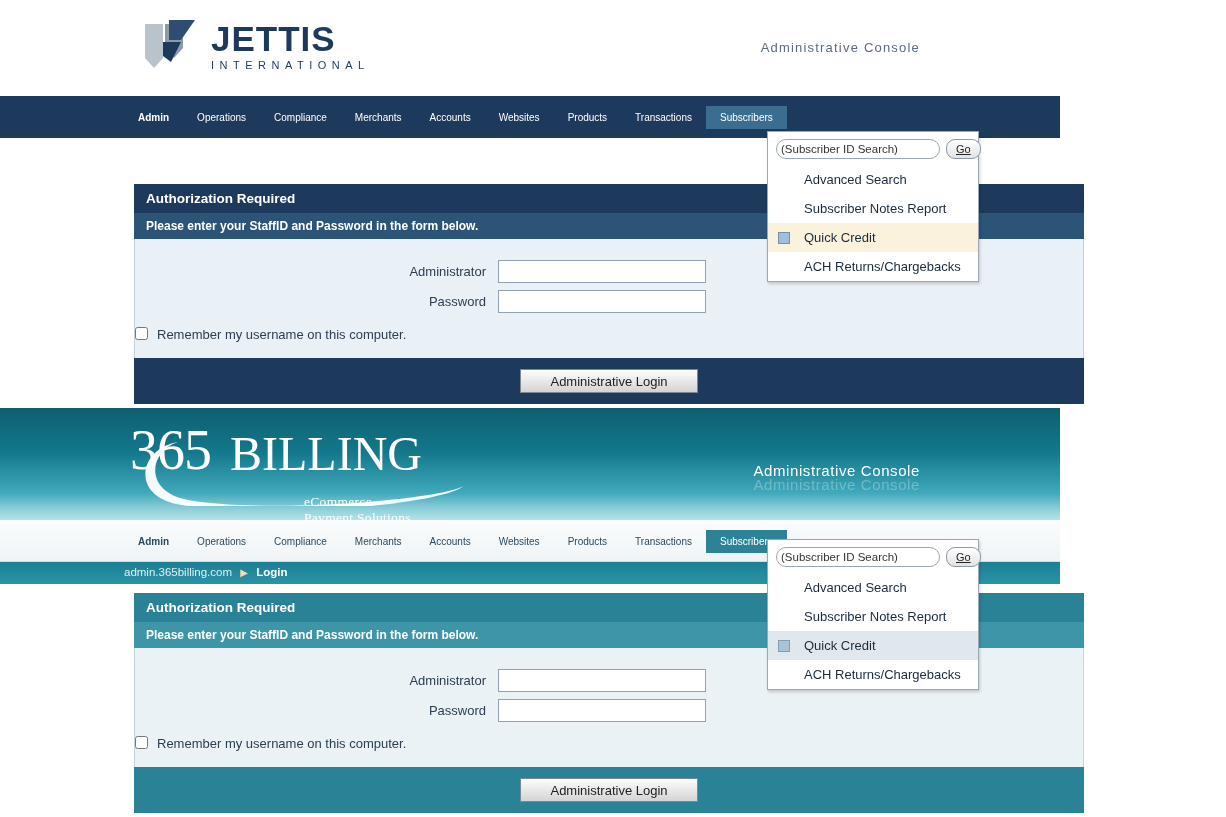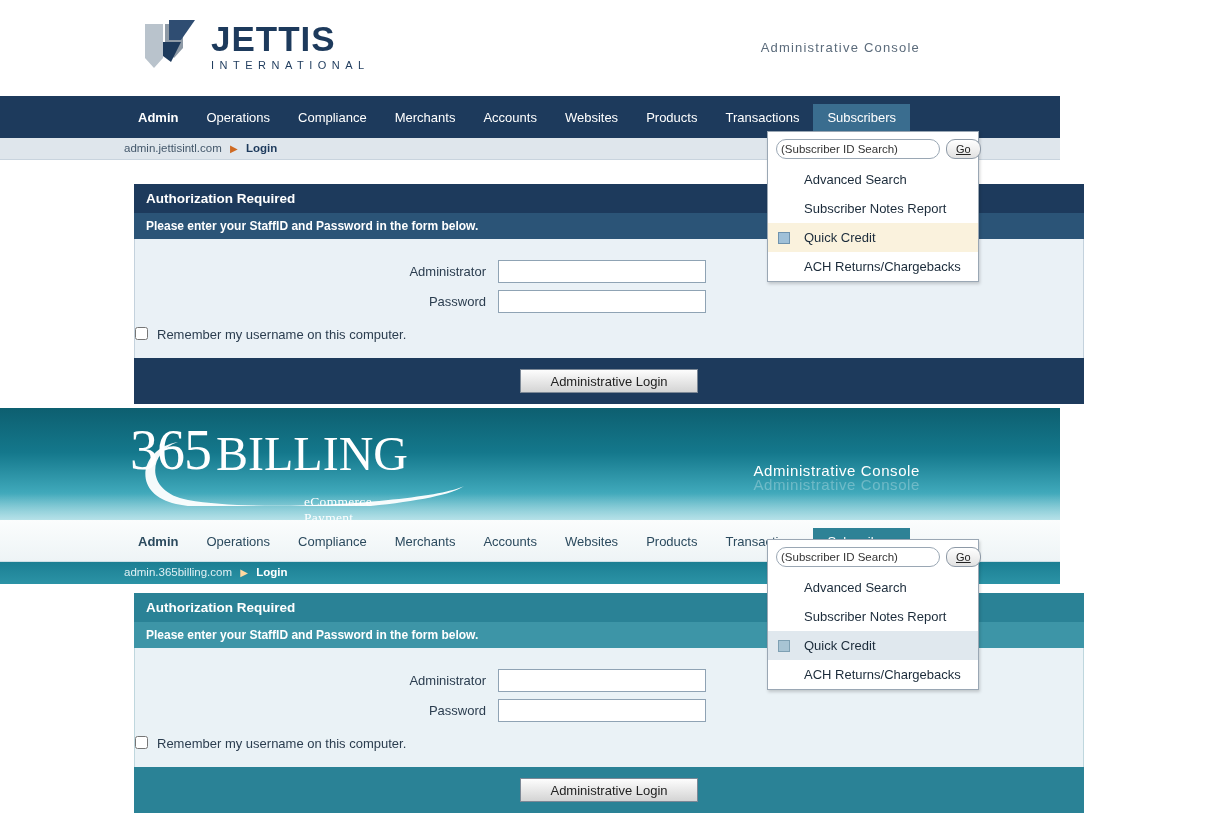"Admin" .nav-item { font-size: 13px -> 10px }
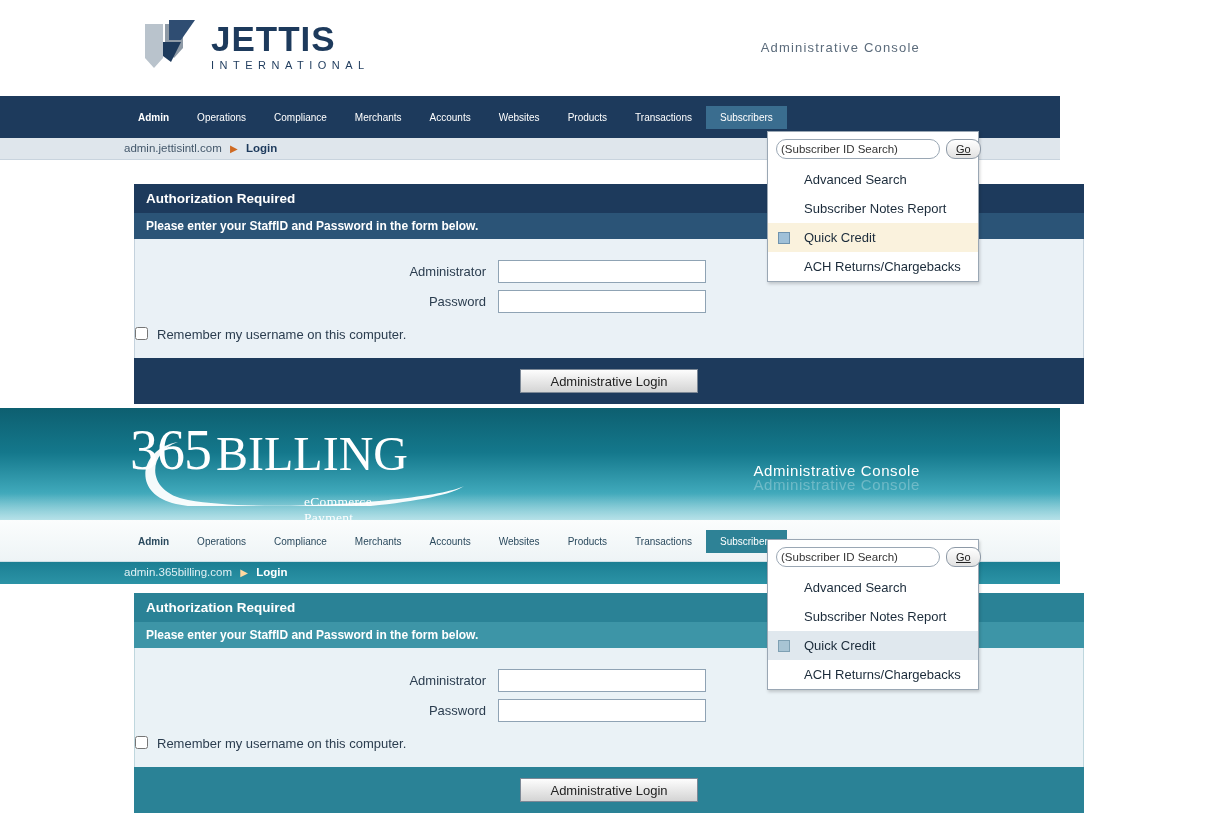"admin.jettisintl.com ▶ Login" div.breadcrumbA { html: <div> <div> <span>admin.jettisintl.com</span> <span>▶</span> <span>Login</span> </div> </div> -> none }
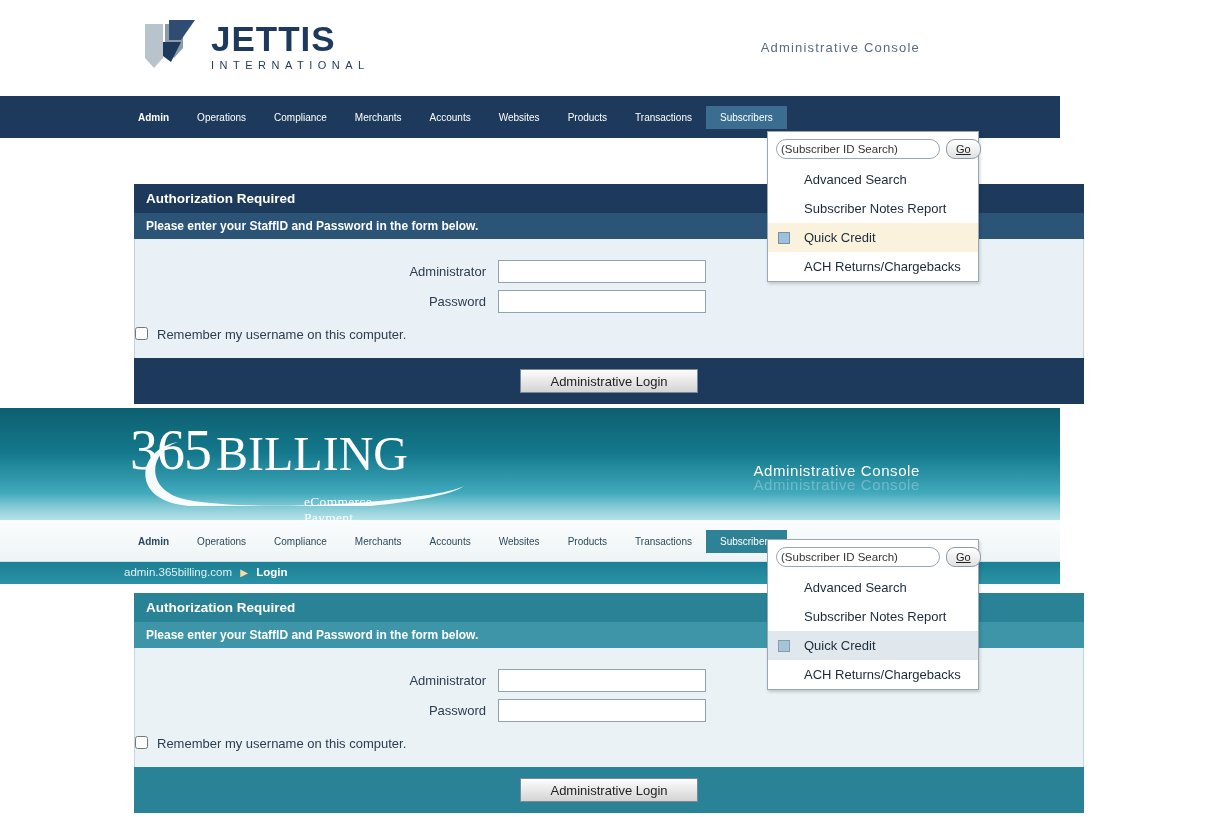"BILLING" .logoB .billing { margin-left: 5px -> 19px }
